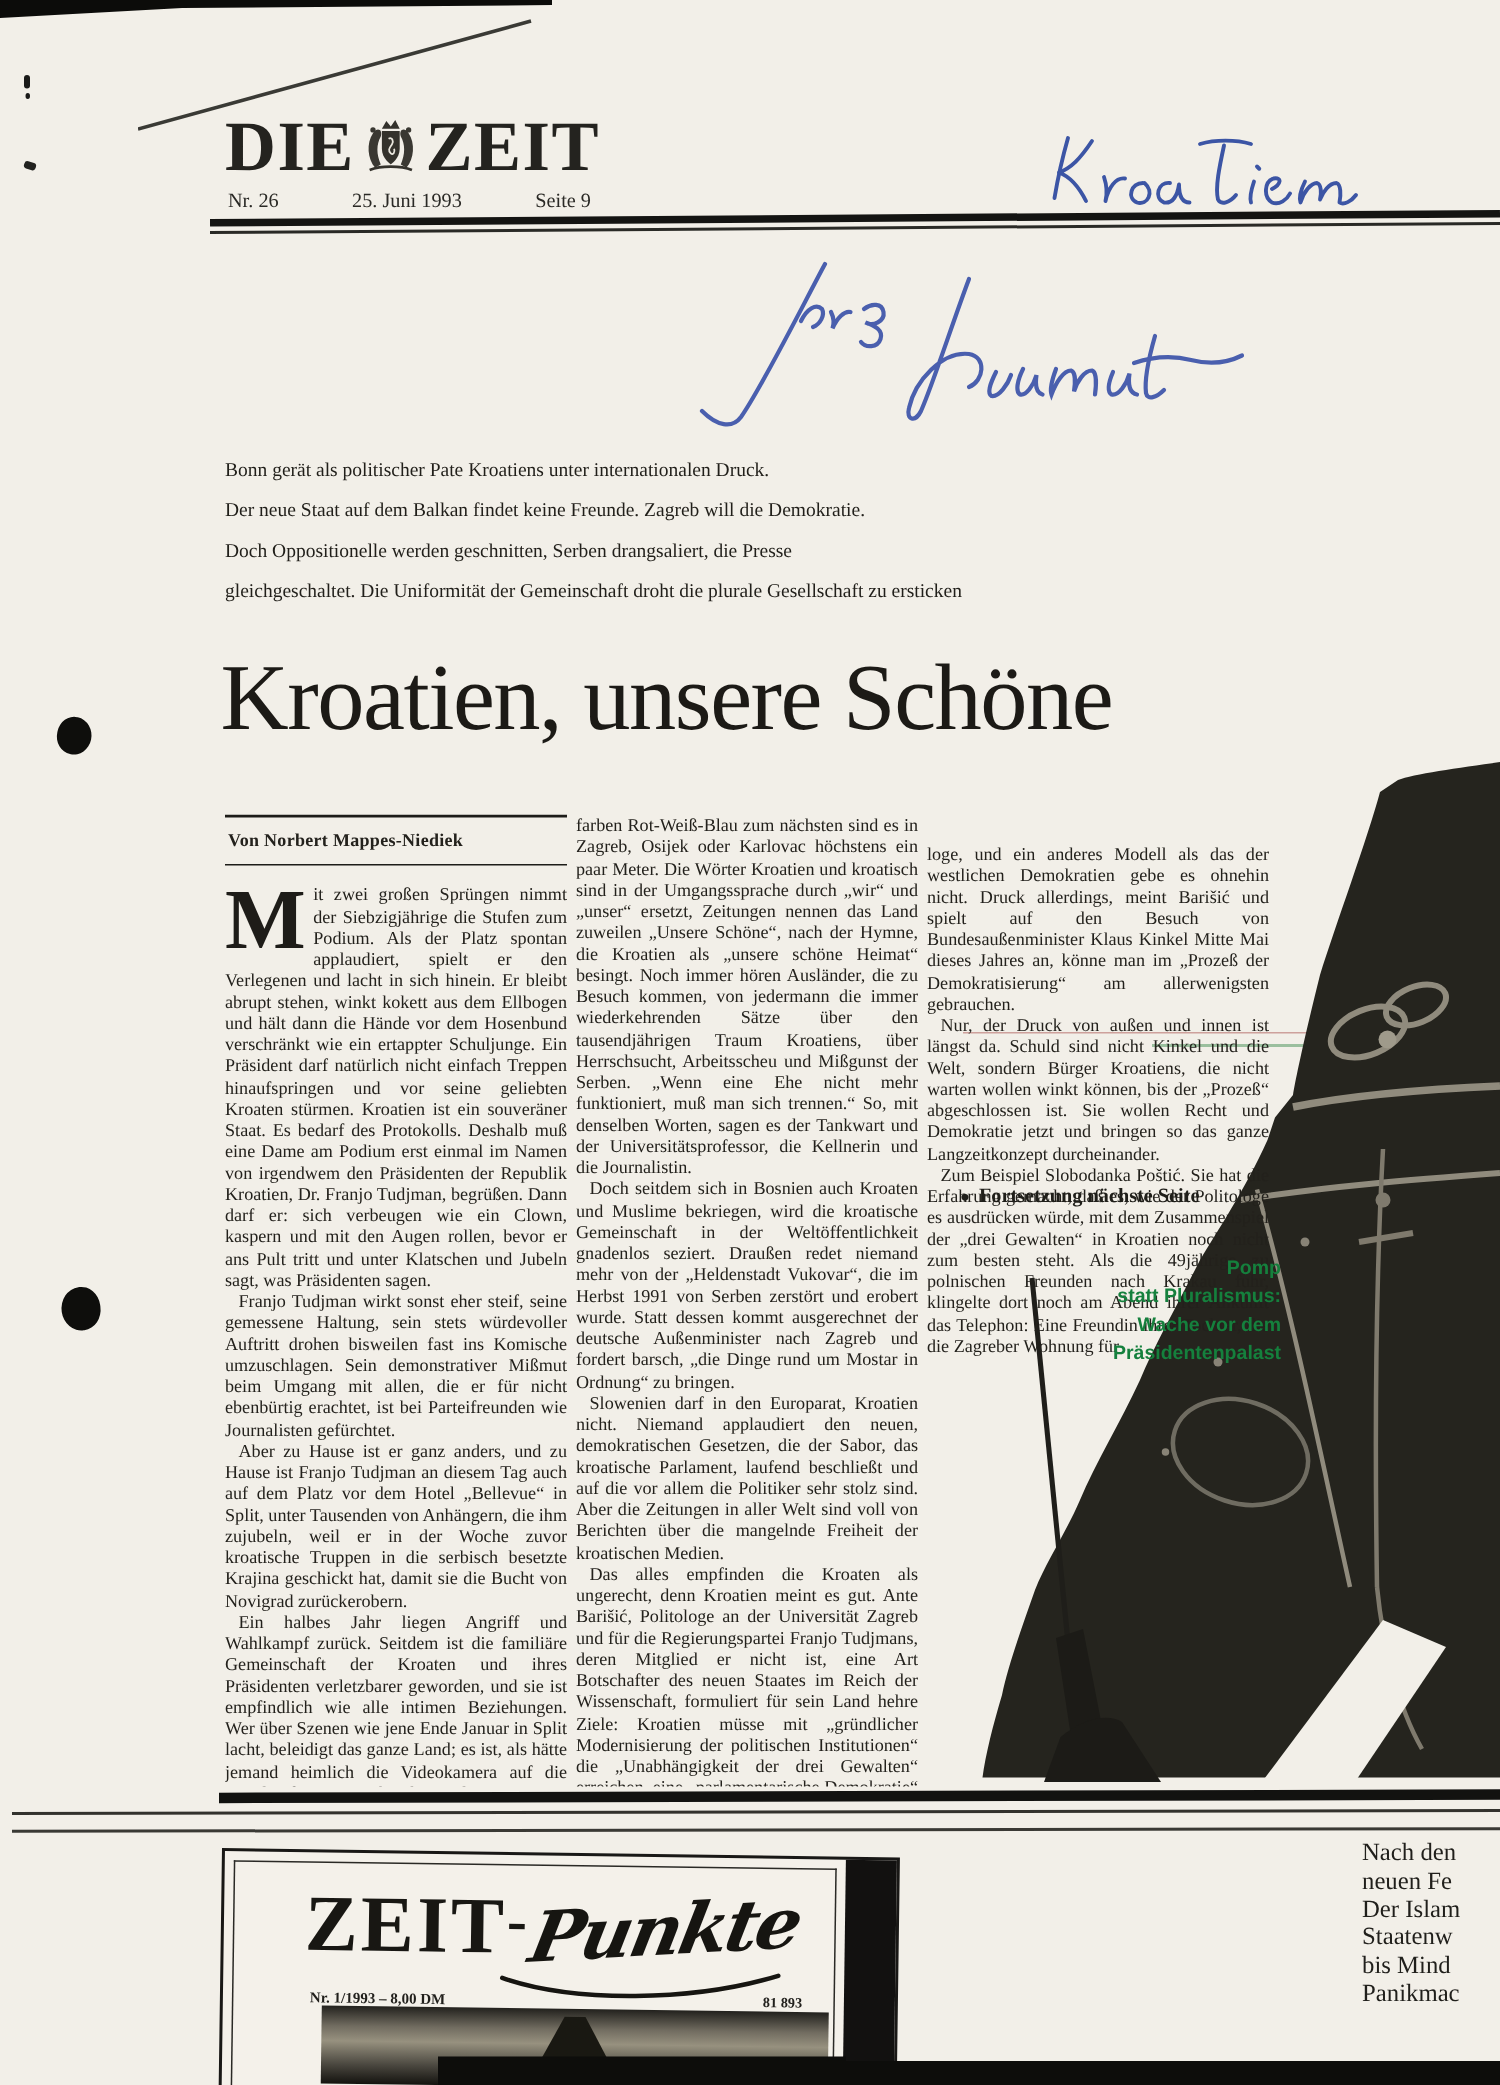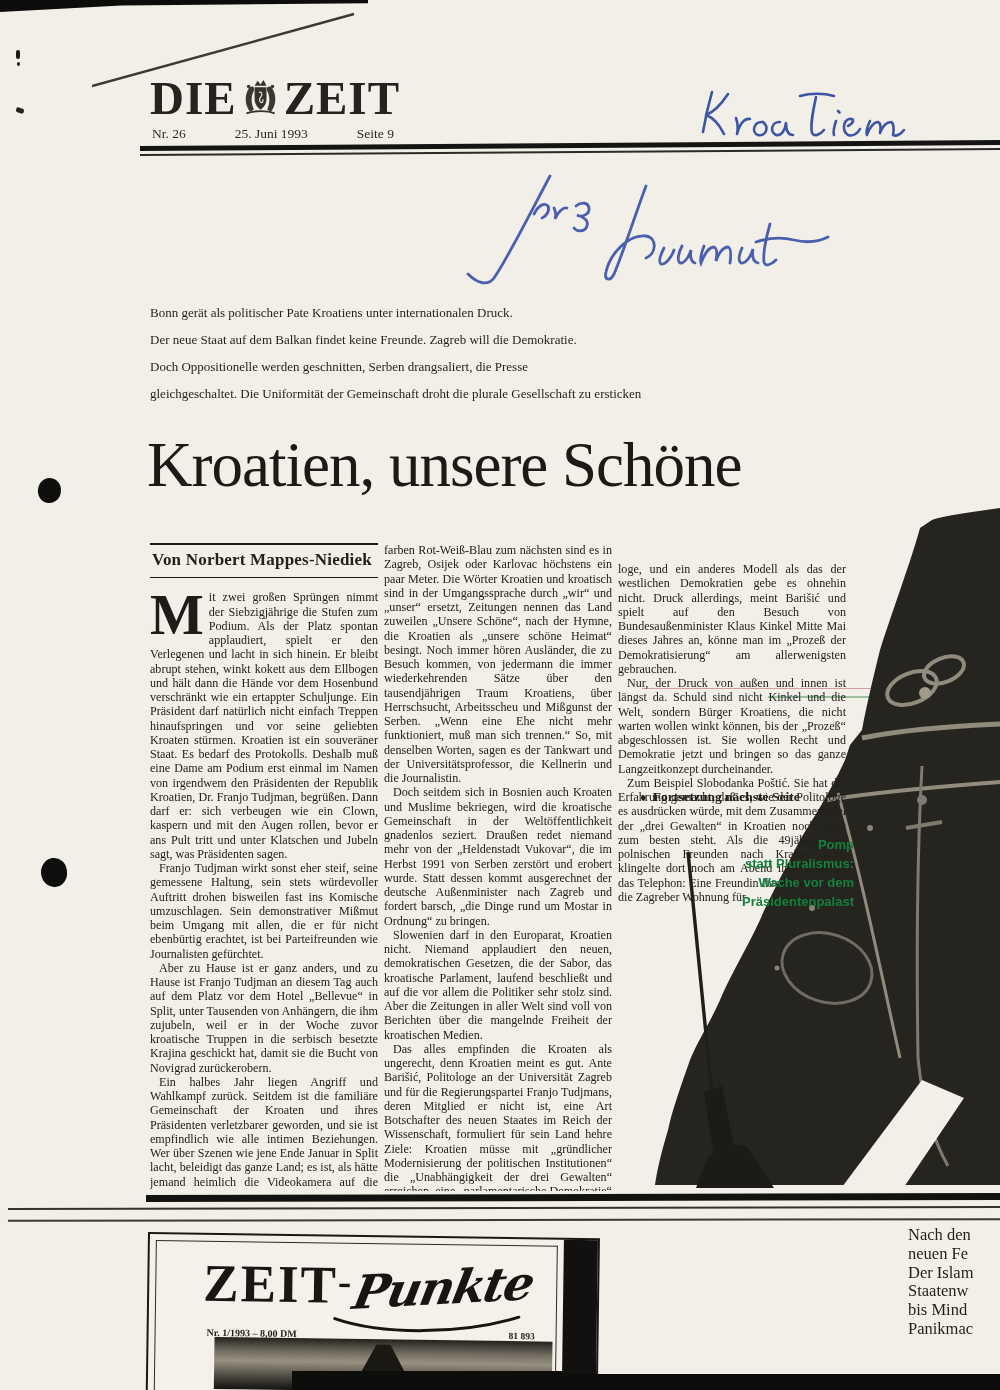"Von Norbert Mappes-Niediek" .byline { font-size: 17px -> 12px }
